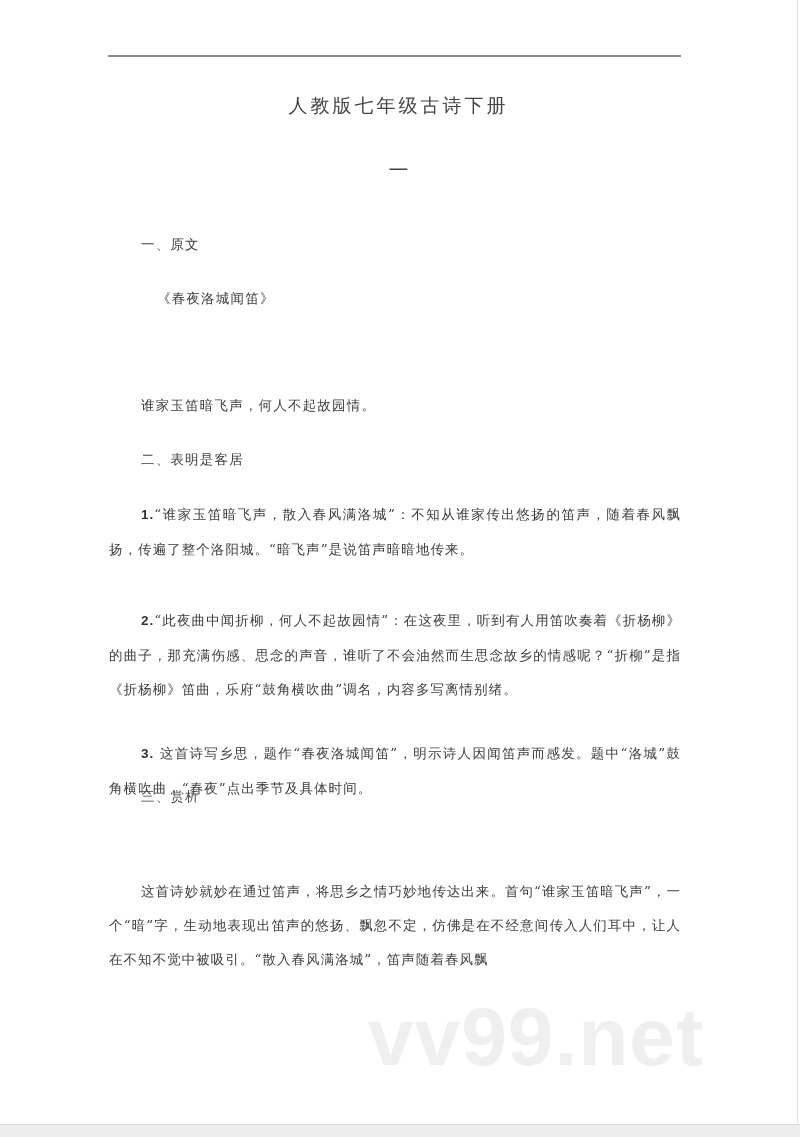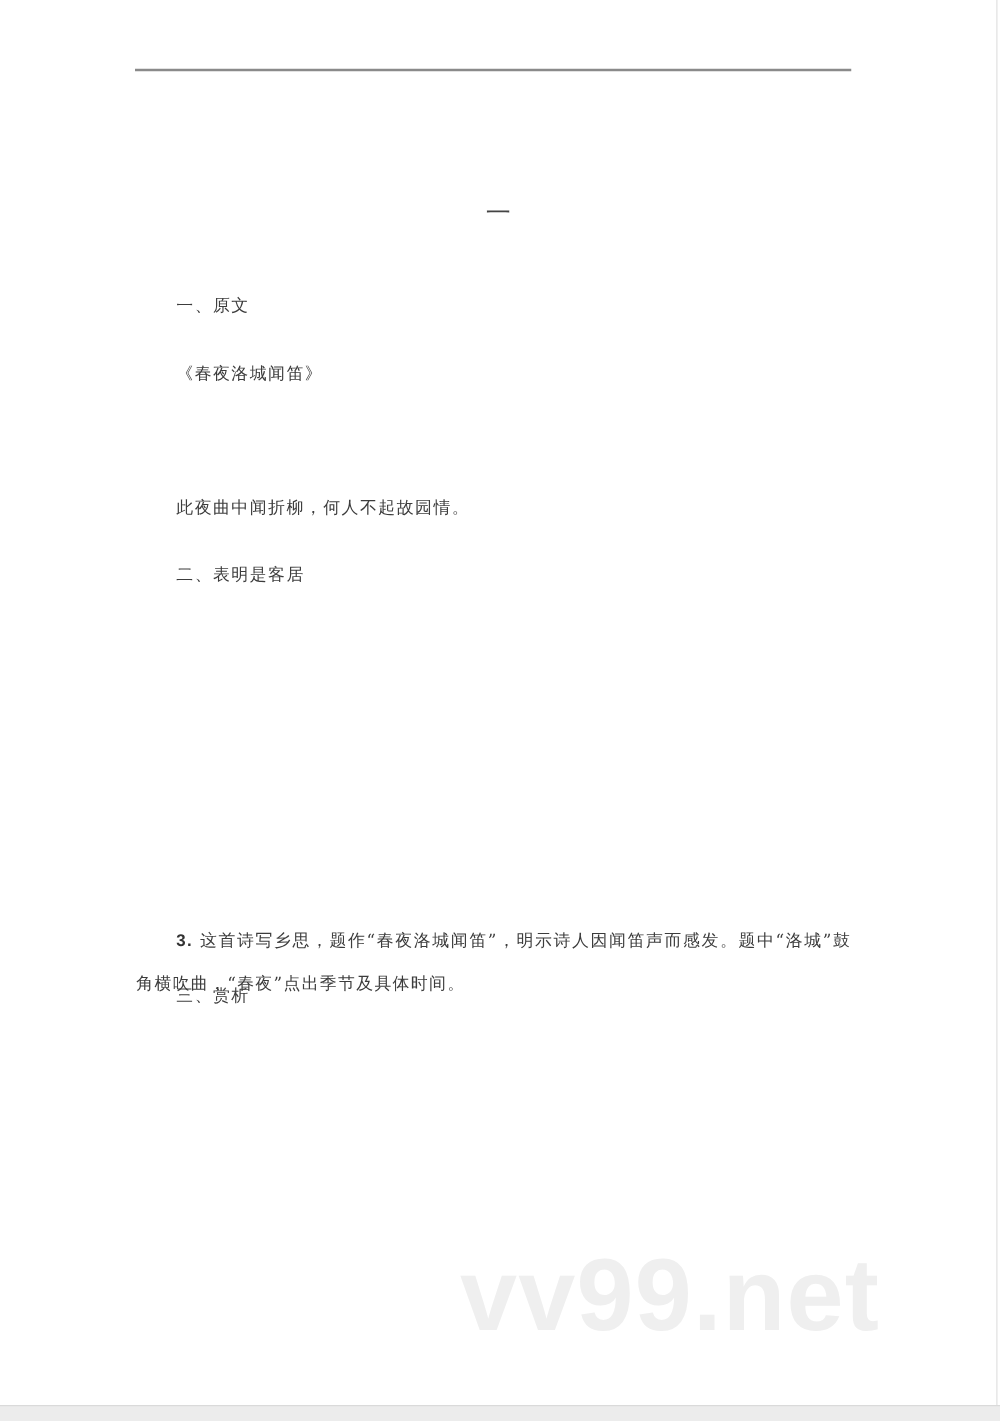"人教版七年级古诗下册" div.doc-title { html: none -> <div>人教版七年级古诗下册</div> }
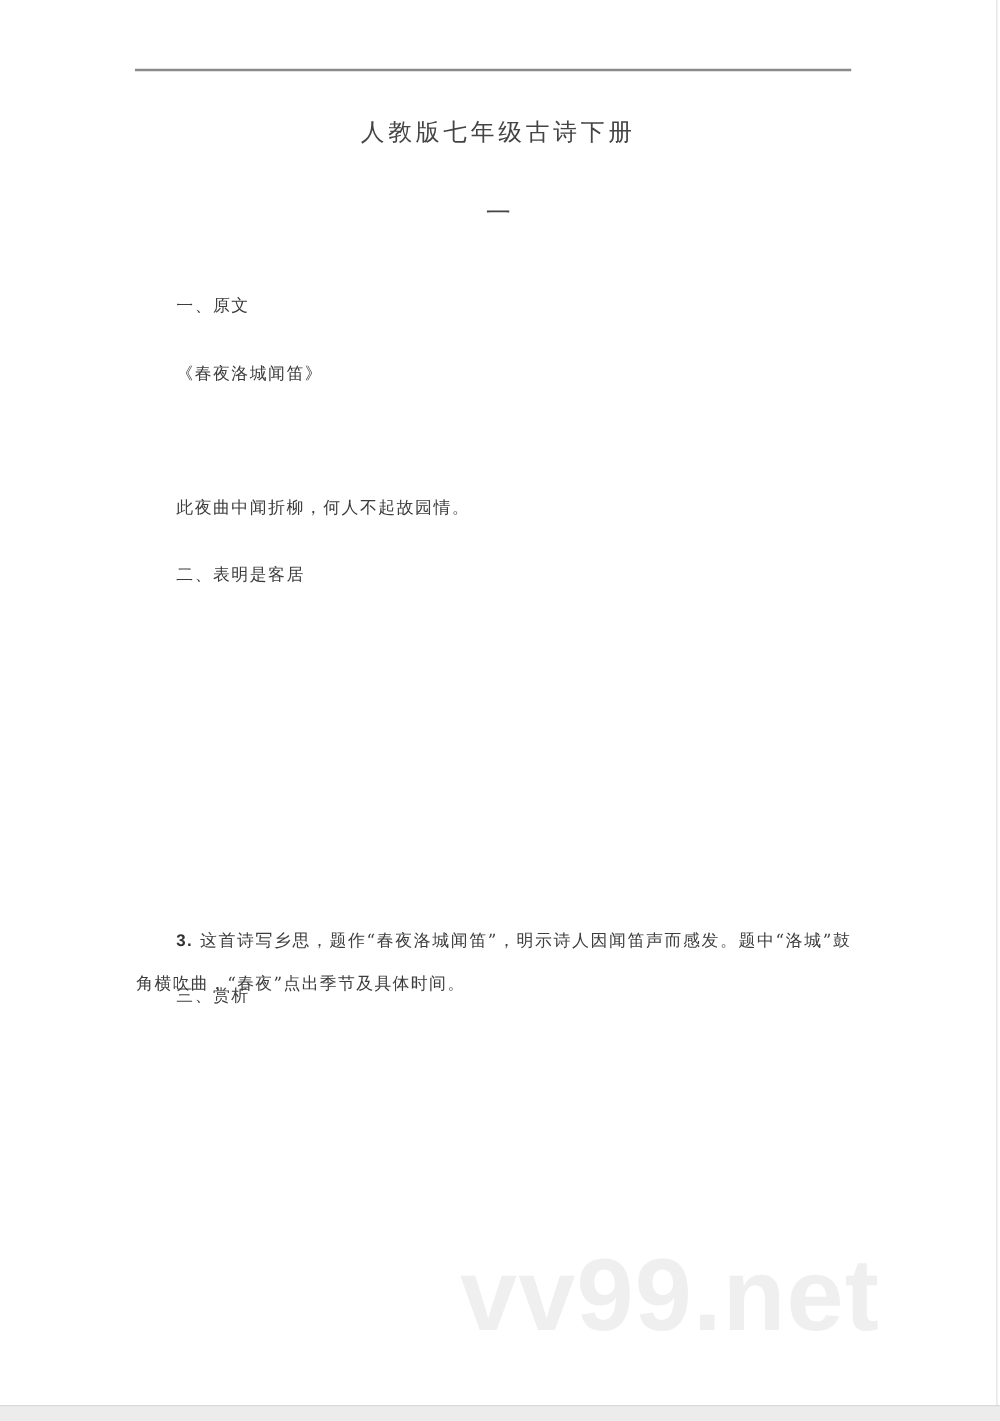"《春夜洛城闻笛》" div.line { margin-left: none -> 16px }
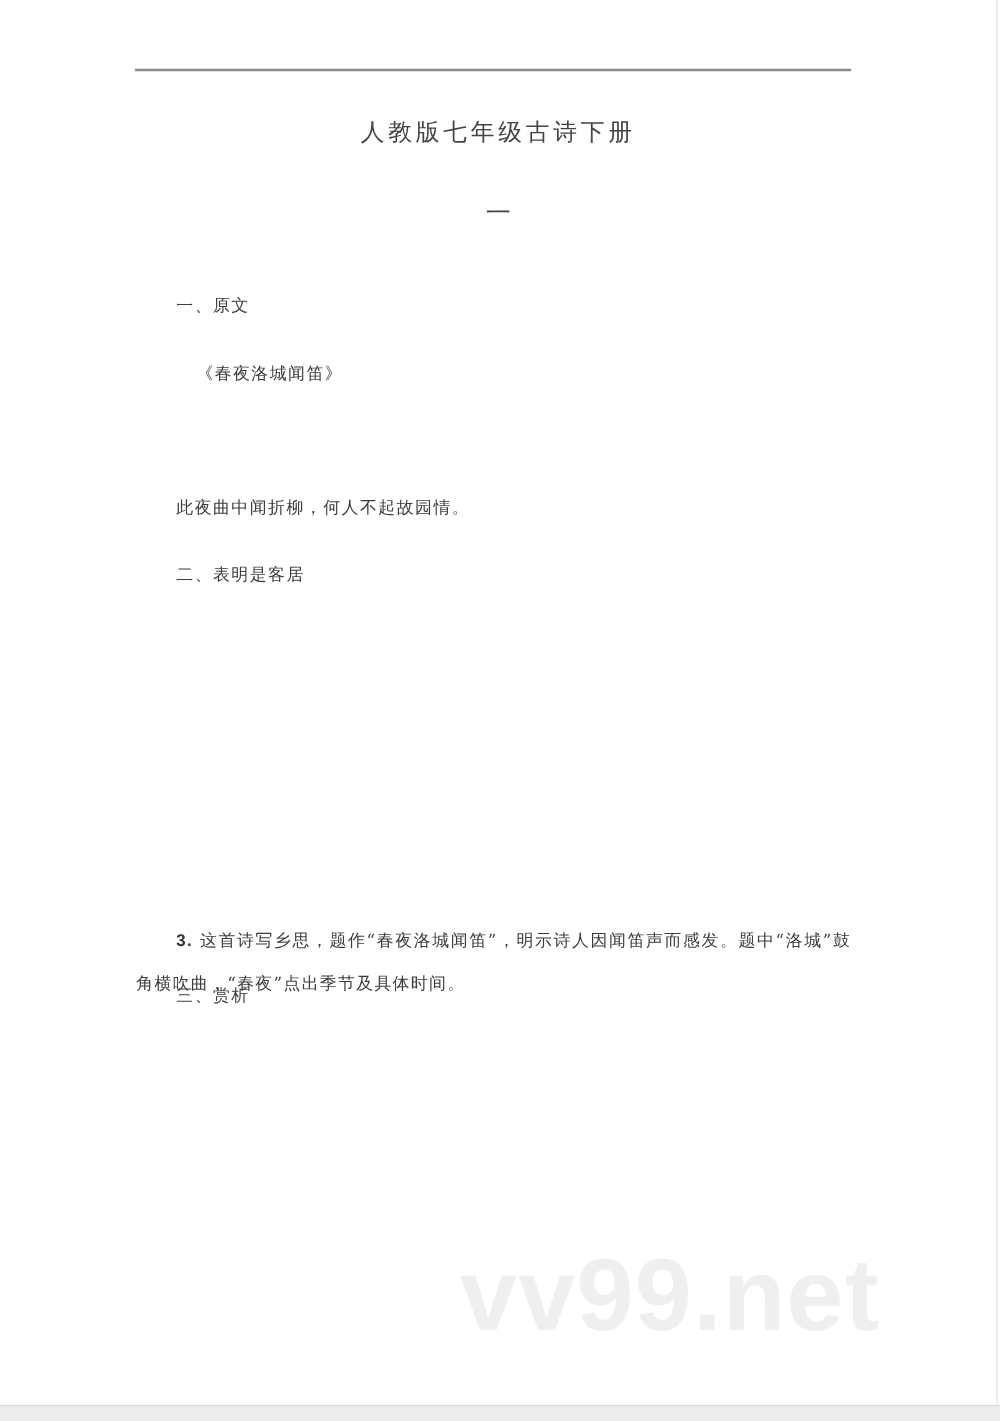"此夜曲中闻折柳，何人不起故园情。" div.line { text: 此夜曲中闻折柳 -> 谁家玉笛暗飞声 }
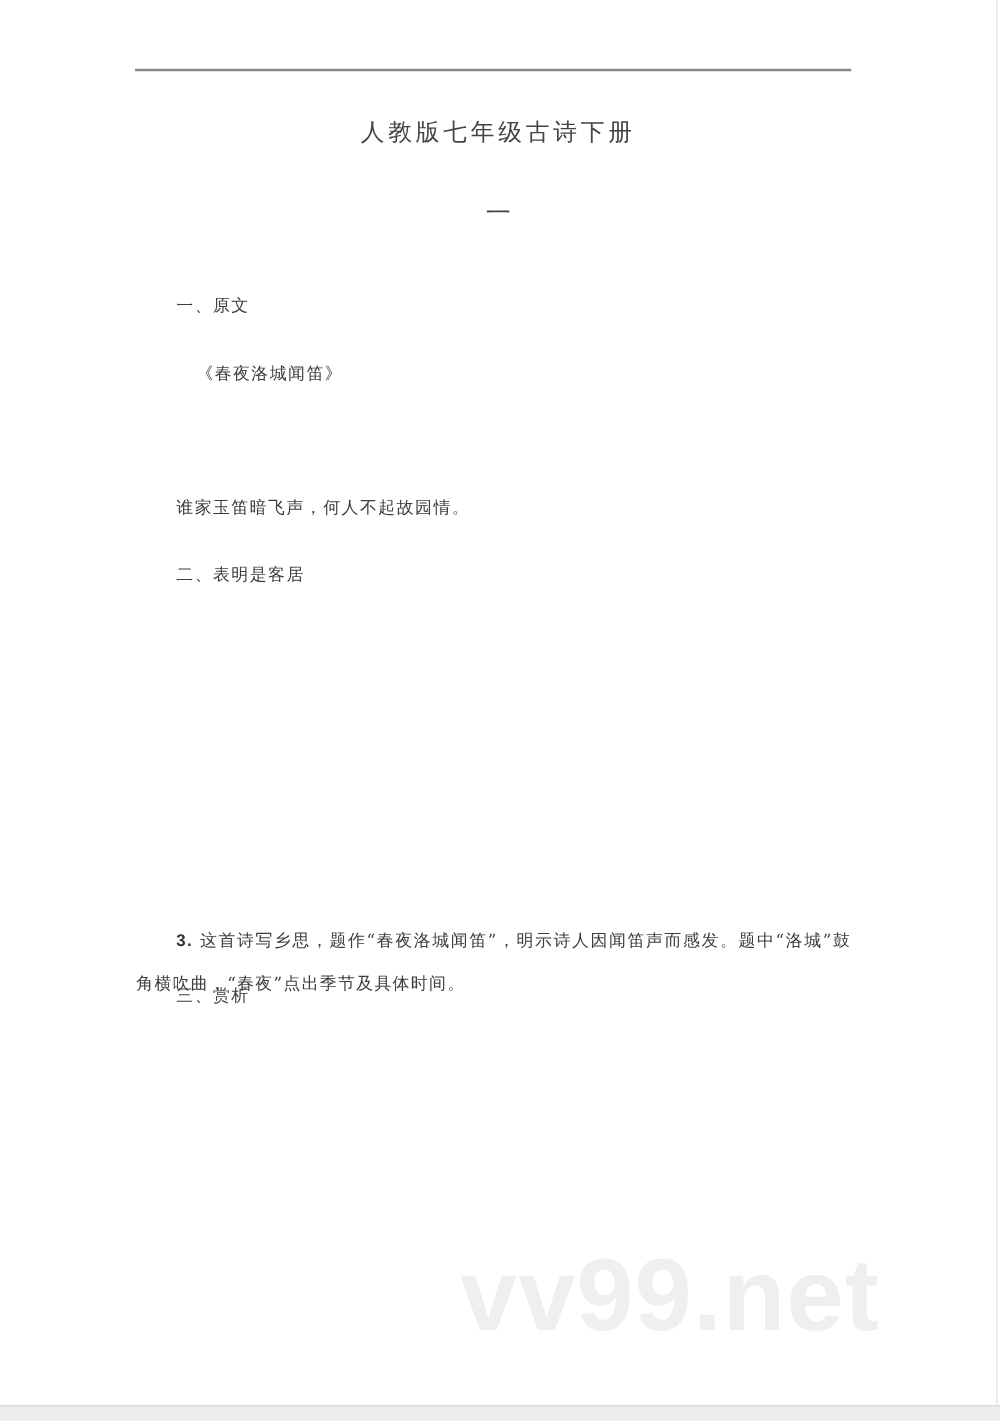"1.“谁家玉笛暗飞声，散入春风满洛城”：不知从谁家传出悠扬的笛声，随着春风飘扬，" div.para { html: none -> <div> <span>1.</span><span>“谁家玉笛暗飞声，散入春风满洛城”：不知从谁家传出悠扬的笛声，随着春风飘扬，传遍了整个洛阳城。“暗飞声”是说笛声暗暗地传来。</span> </div> }
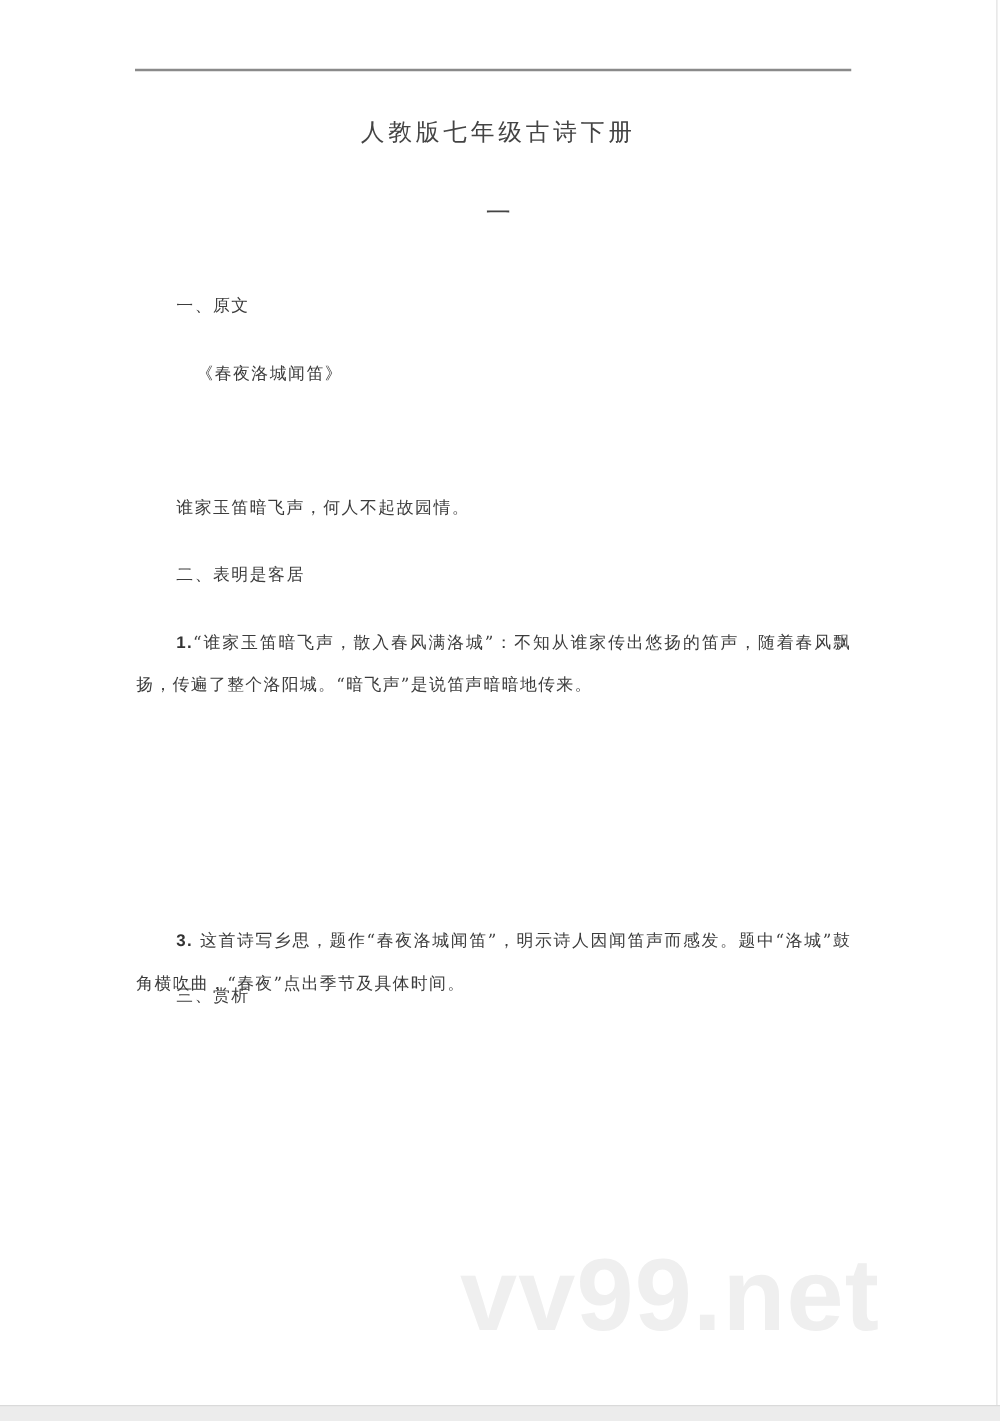"2.“此夜曲中闻折柳，何人不起故园情”：在这夜里，听到有人用笛吹奏着《折杨柳》的" div.para { html: none -> <div> <span>2.</span><span>“此夜曲中闻折柳，何人不起故园情”：在这夜里，听到有人用笛吹奏着《折杨柳》的曲子，那充满伤感、思念的声音，谁听了不会油然而生思念故乡的情感呢？“折柳”是指《折杨柳》笛曲，乐府“鼓角横吹曲”调名，内容多写离情别绪。</span> </div> }
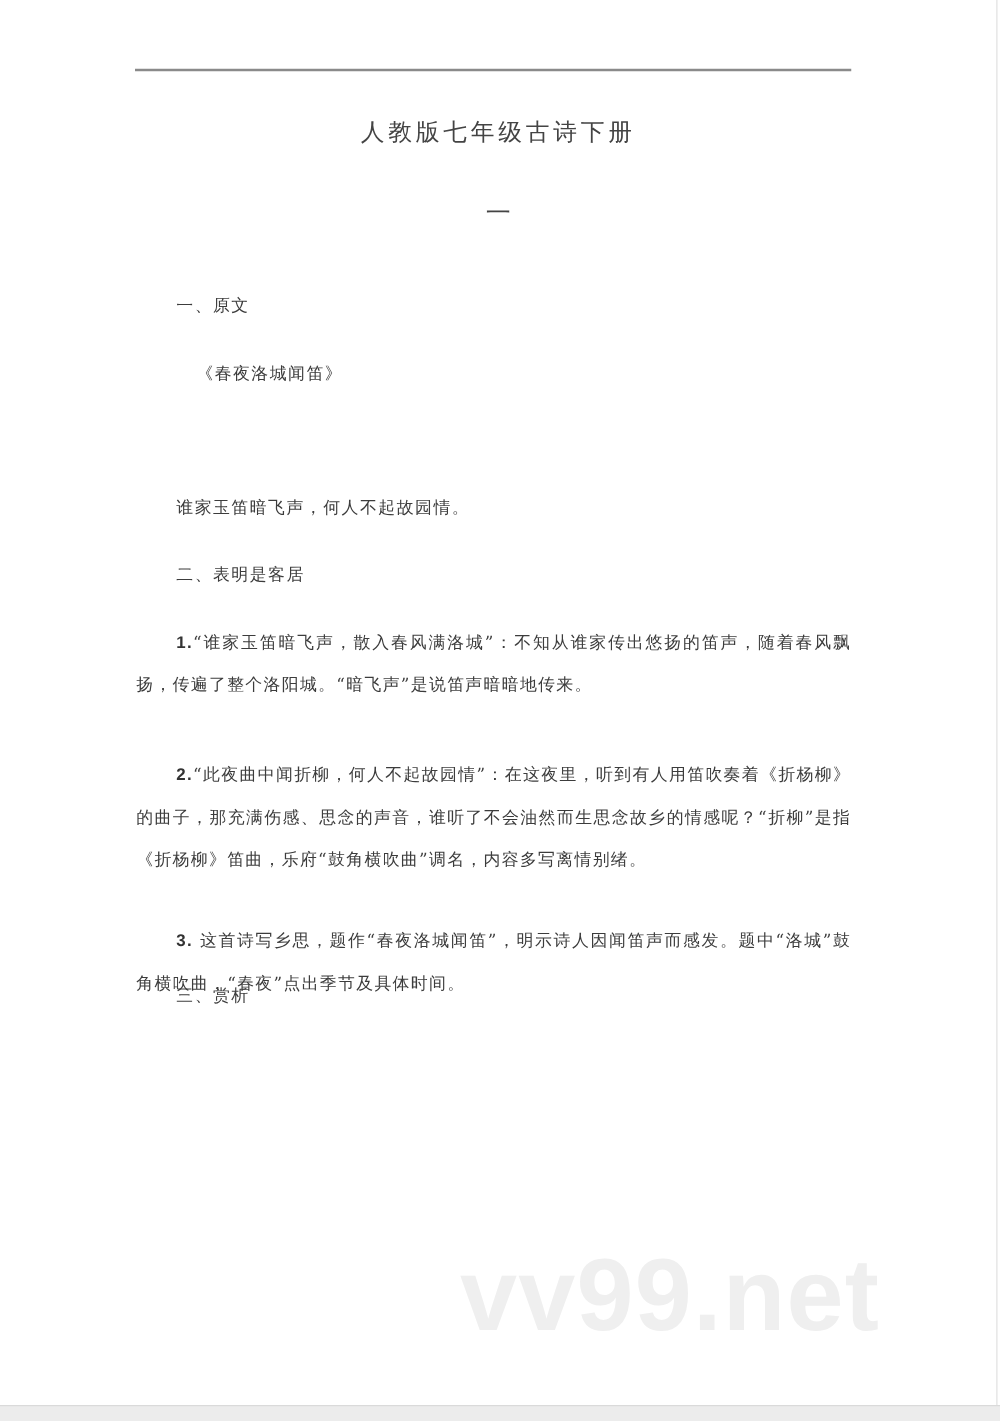"这首诗妙就妙在通过笛声，将思乡之情巧妙地传达出来。首句“谁家玉笛暗飞声”，一个“" div.para { html: none -> <div>这首诗妙就妙在通过笛声，将思乡之情巧妙地传达出来。首句“谁家玉笛暗飞声”，一个“暗”字，生动地表现出笛声的悠扬、飘忽不定，仿佛是在不经意间传入人们耳中，让人在不知不觉中被吸引。“散入春风满洛城”，笛声随着春风飘</div> }
